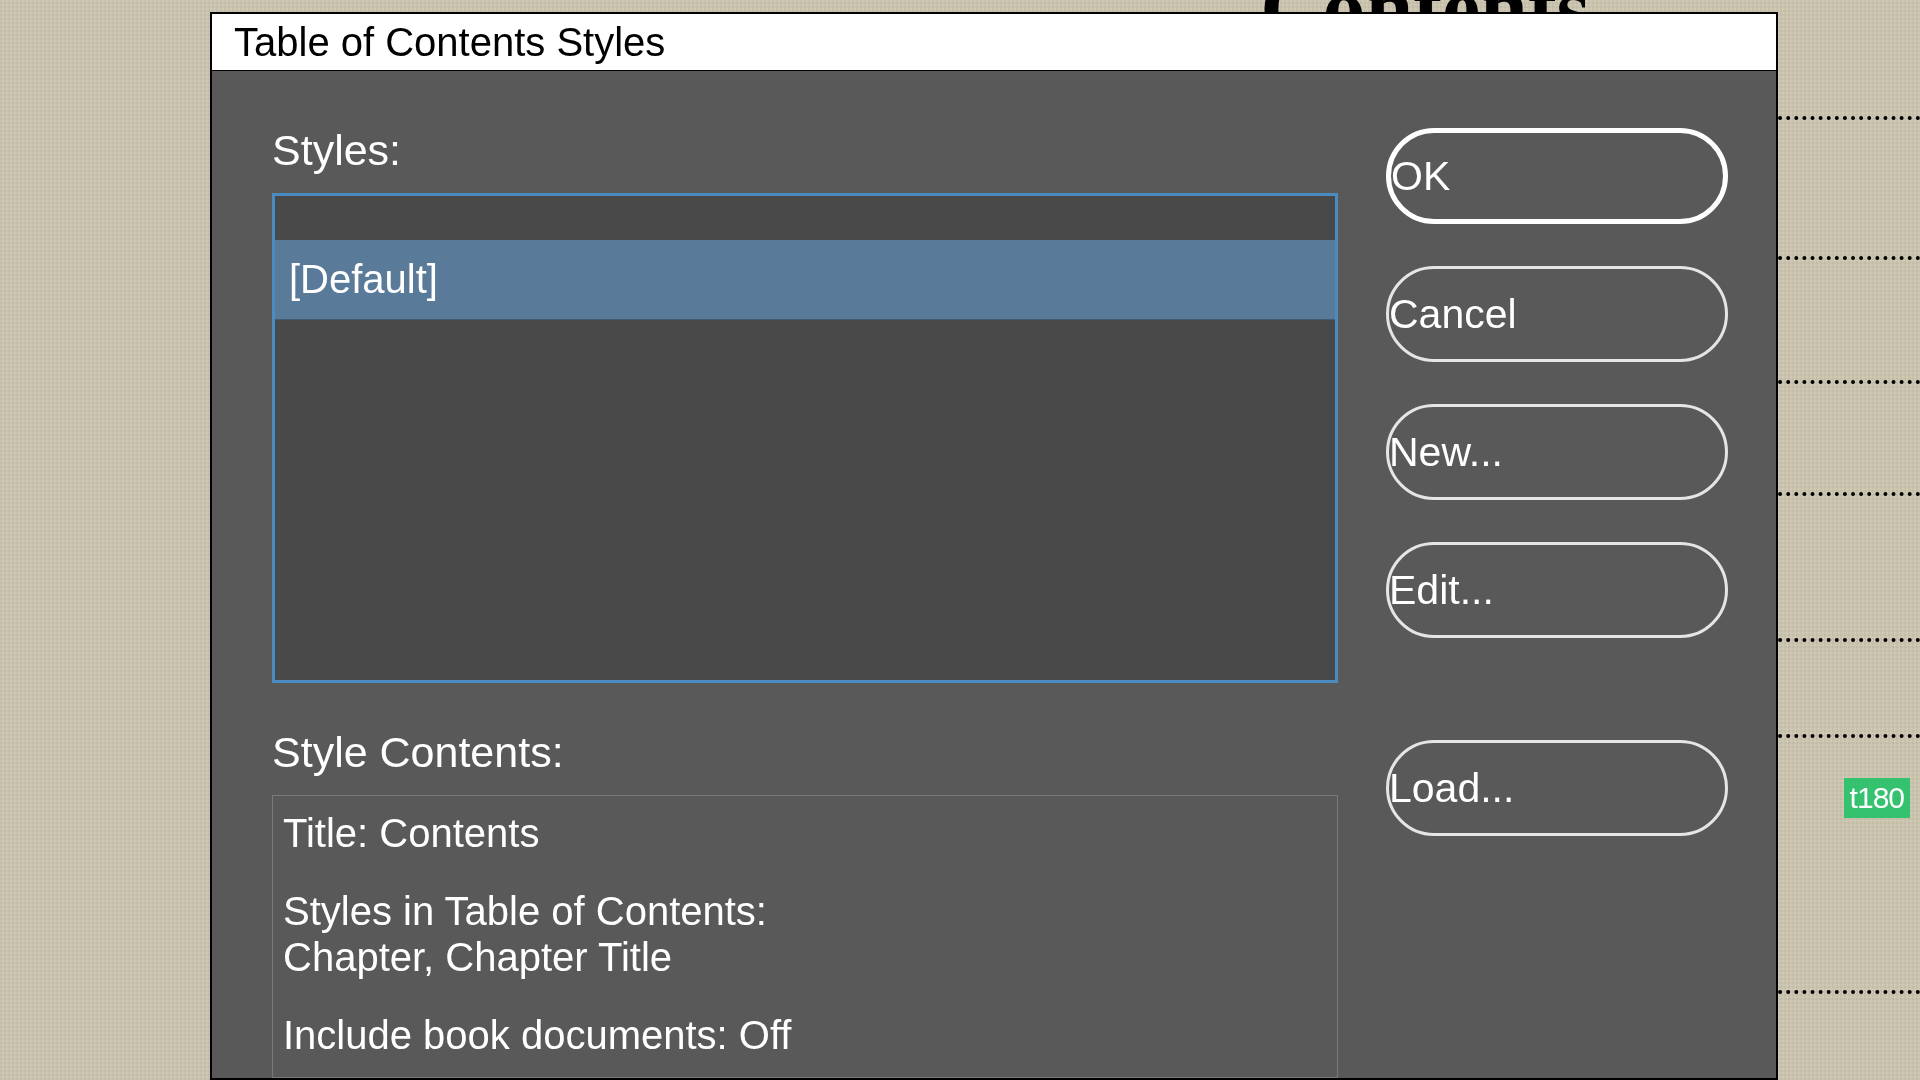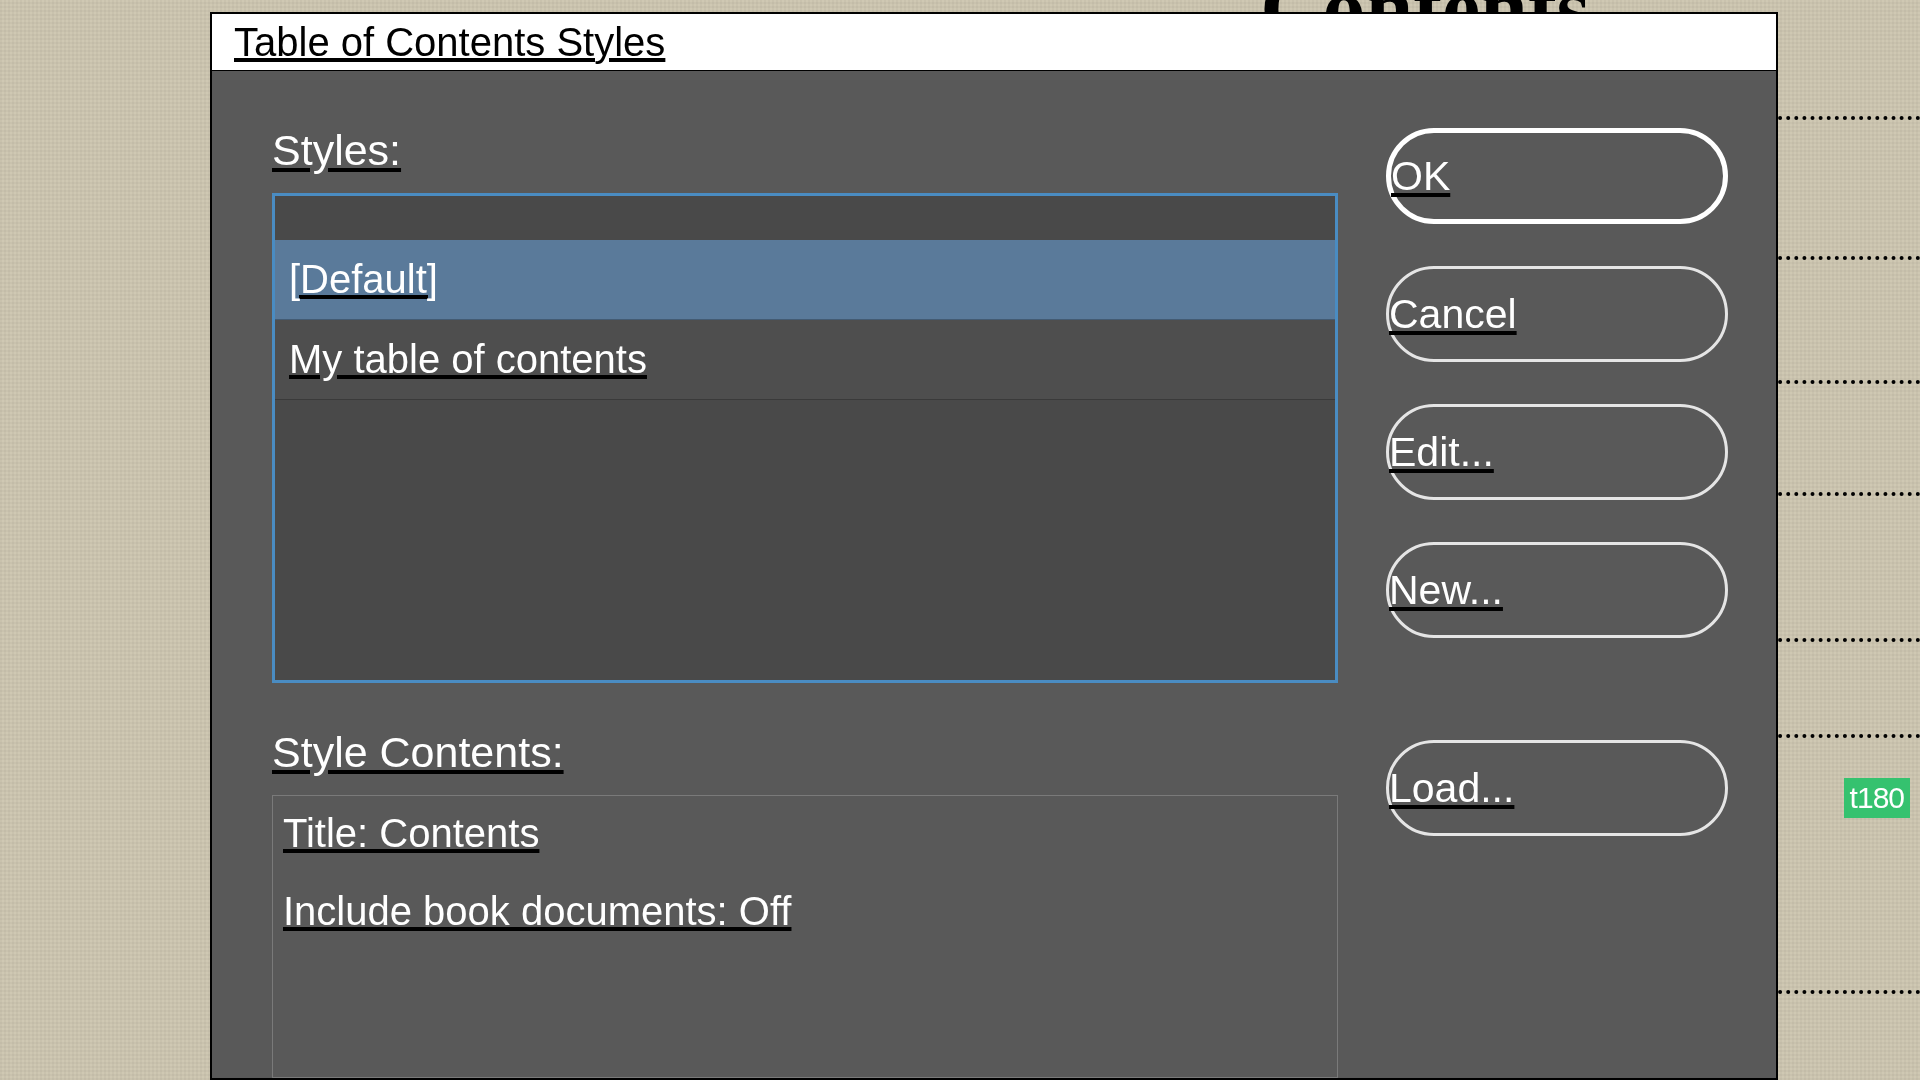"Table of Contents Styles" .dialog { text-decoration: underline -> none }
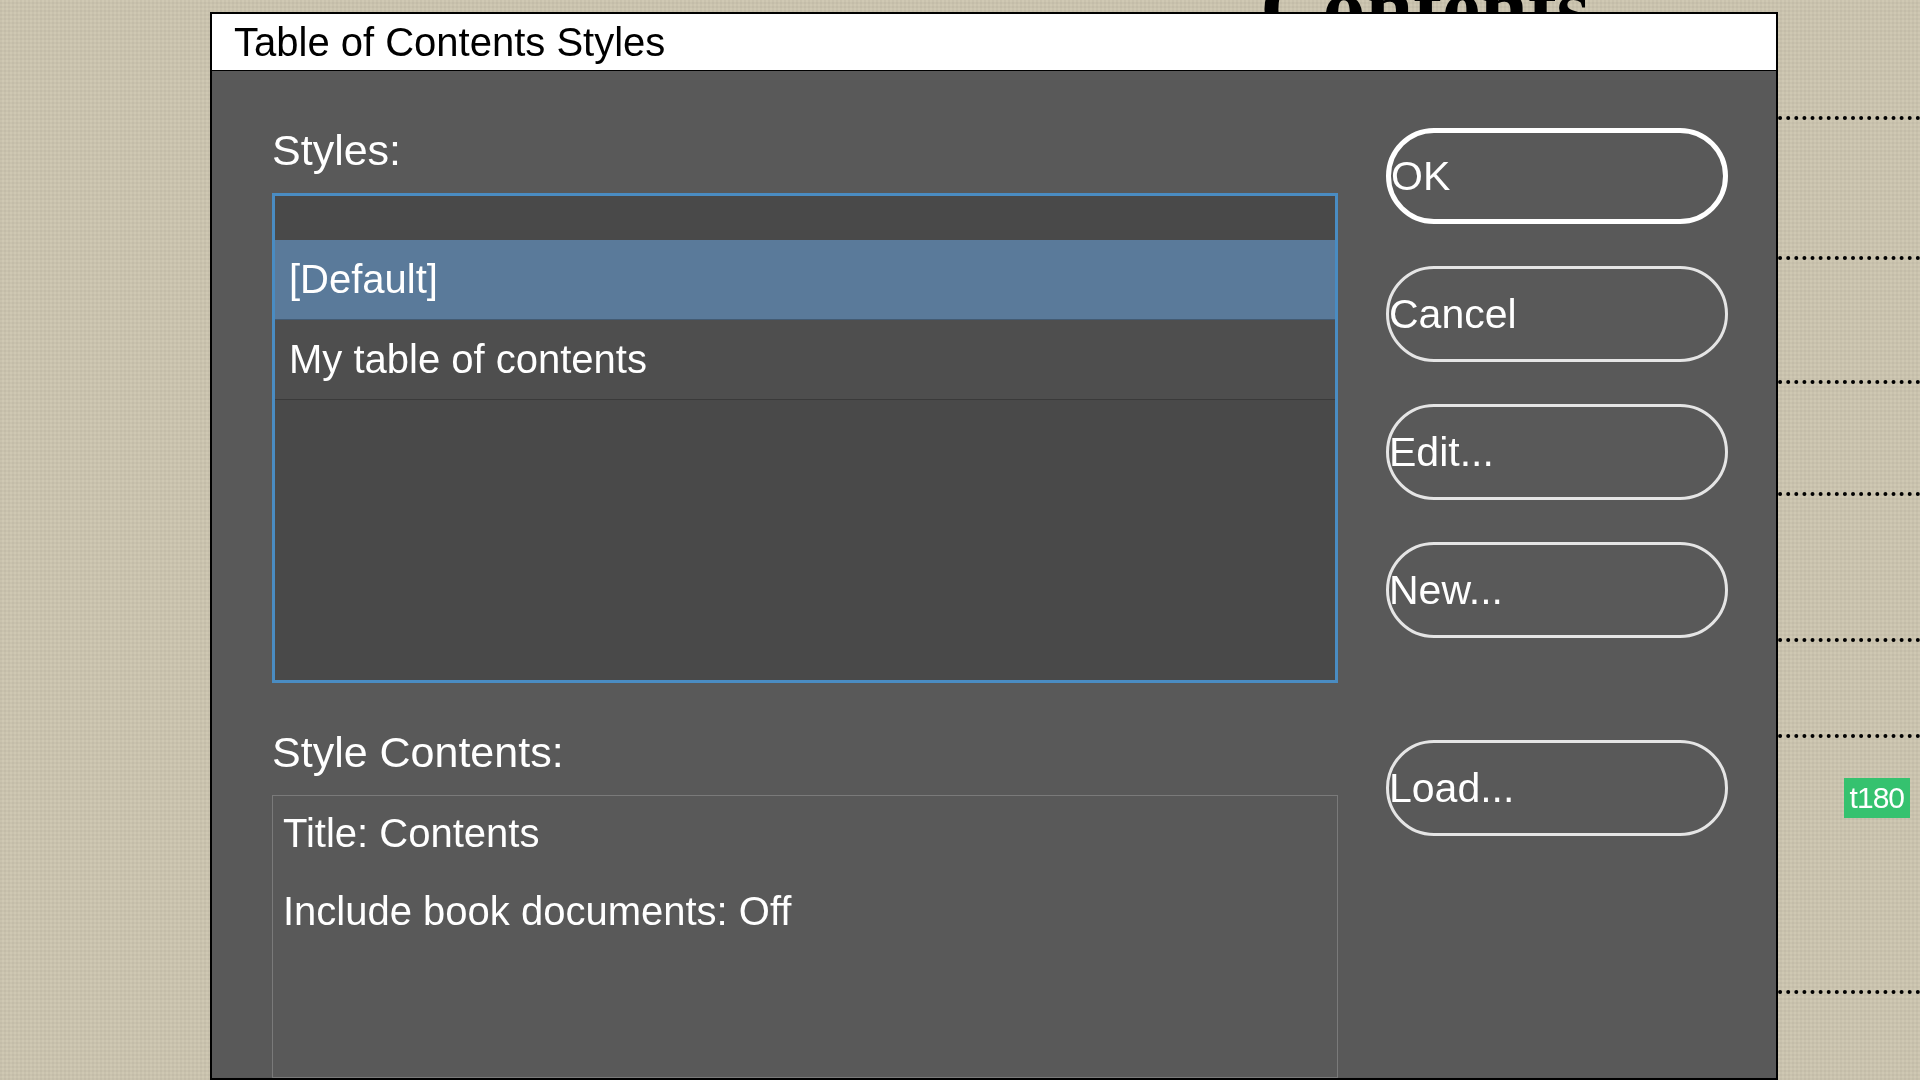"My table of contents" div.list-item { html: <div> <span>My table of contents</span> </div> -> none }
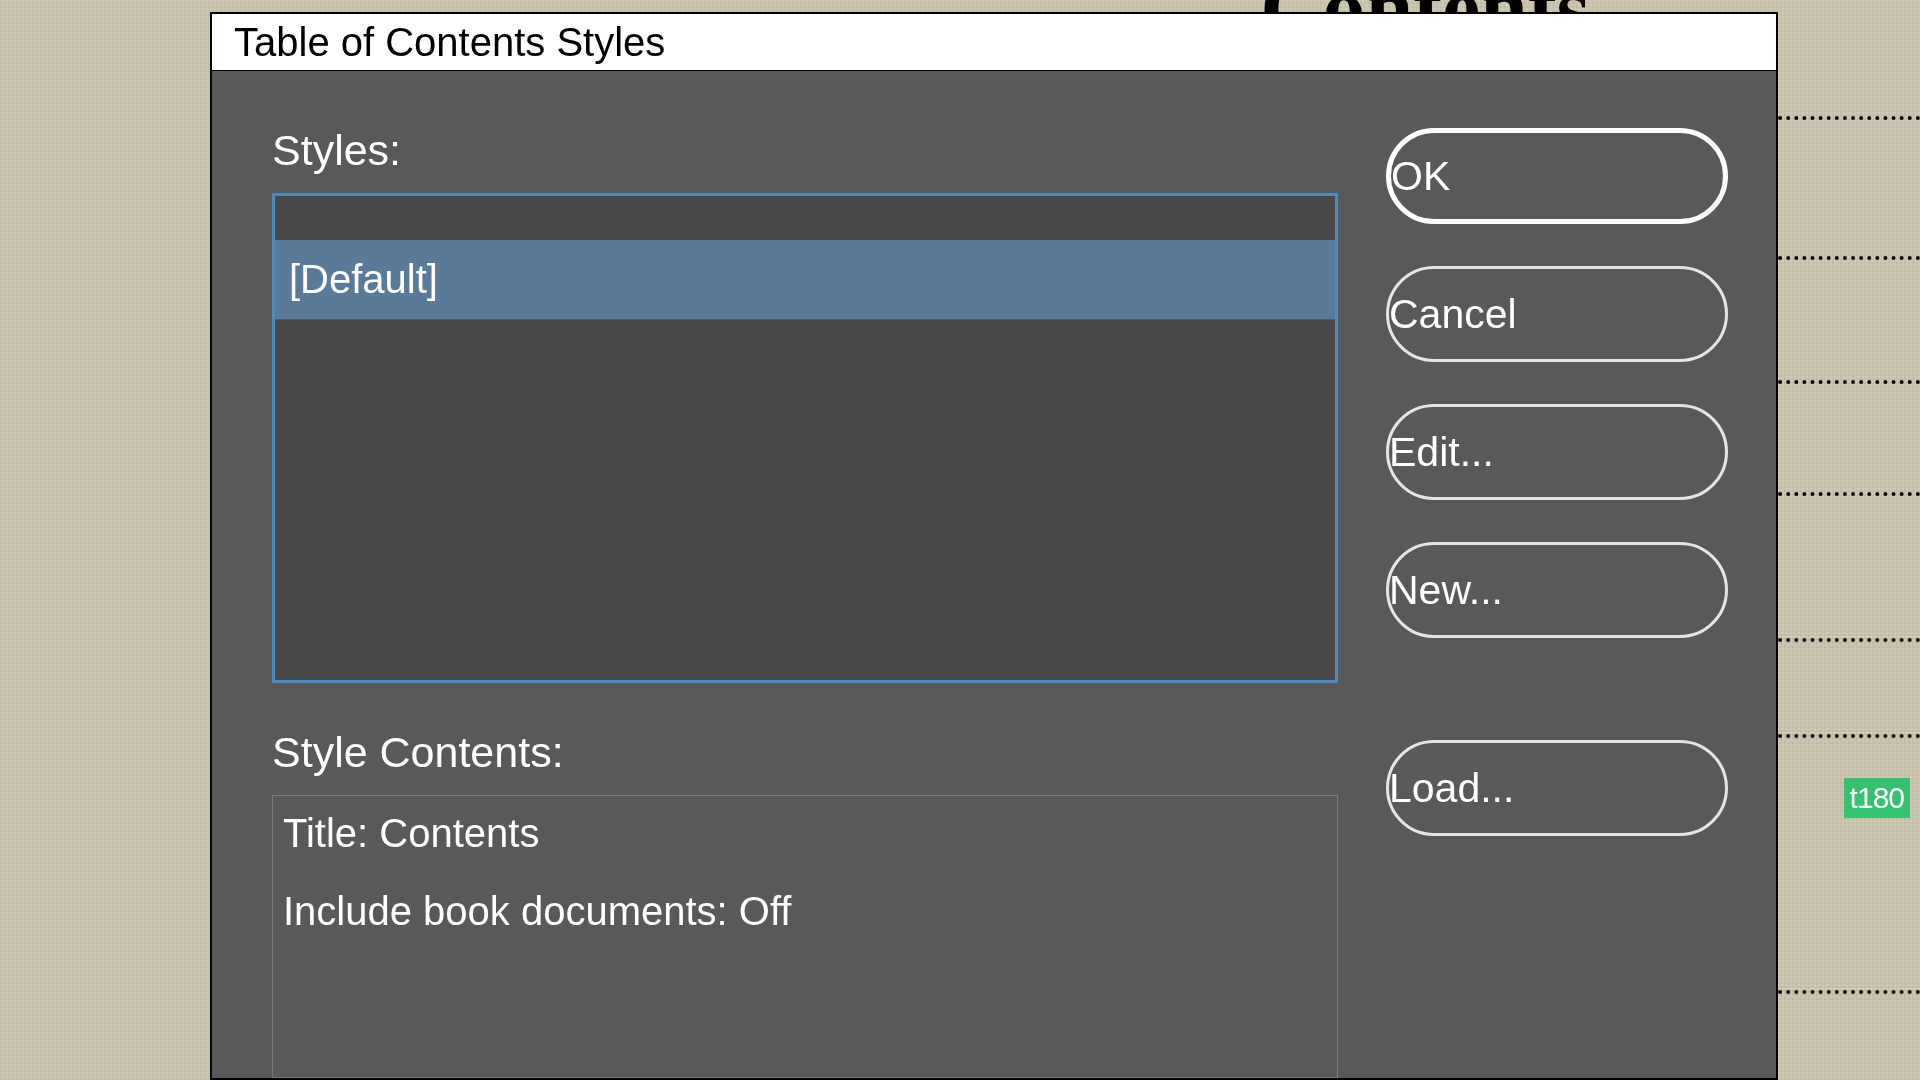"Edit..." button.pill-btn { order: before "New..." -> after "New..." }
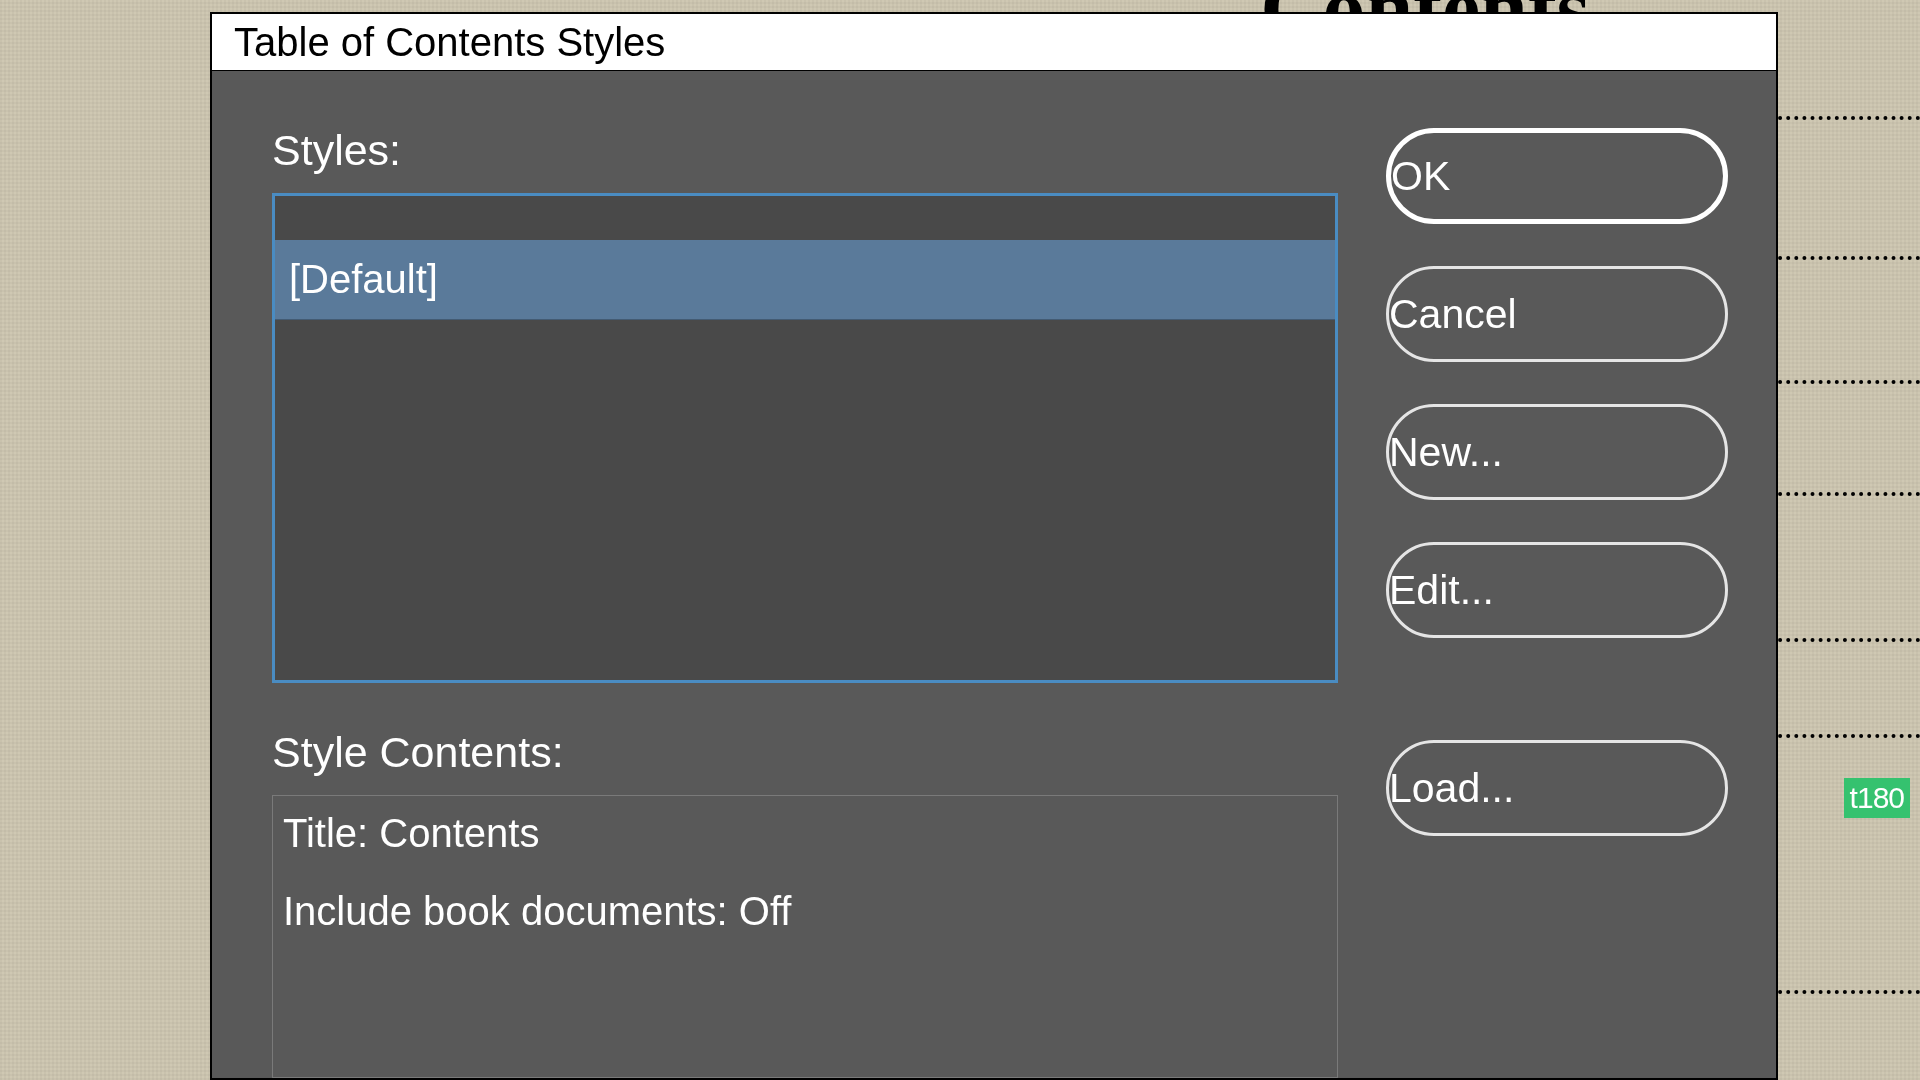"Styles in Table of Contents:" div.para { html: none -> <div> <span>Styles in Table of Contents:</span><br> <span>Chapter, Chapter Title</span> </div> }
